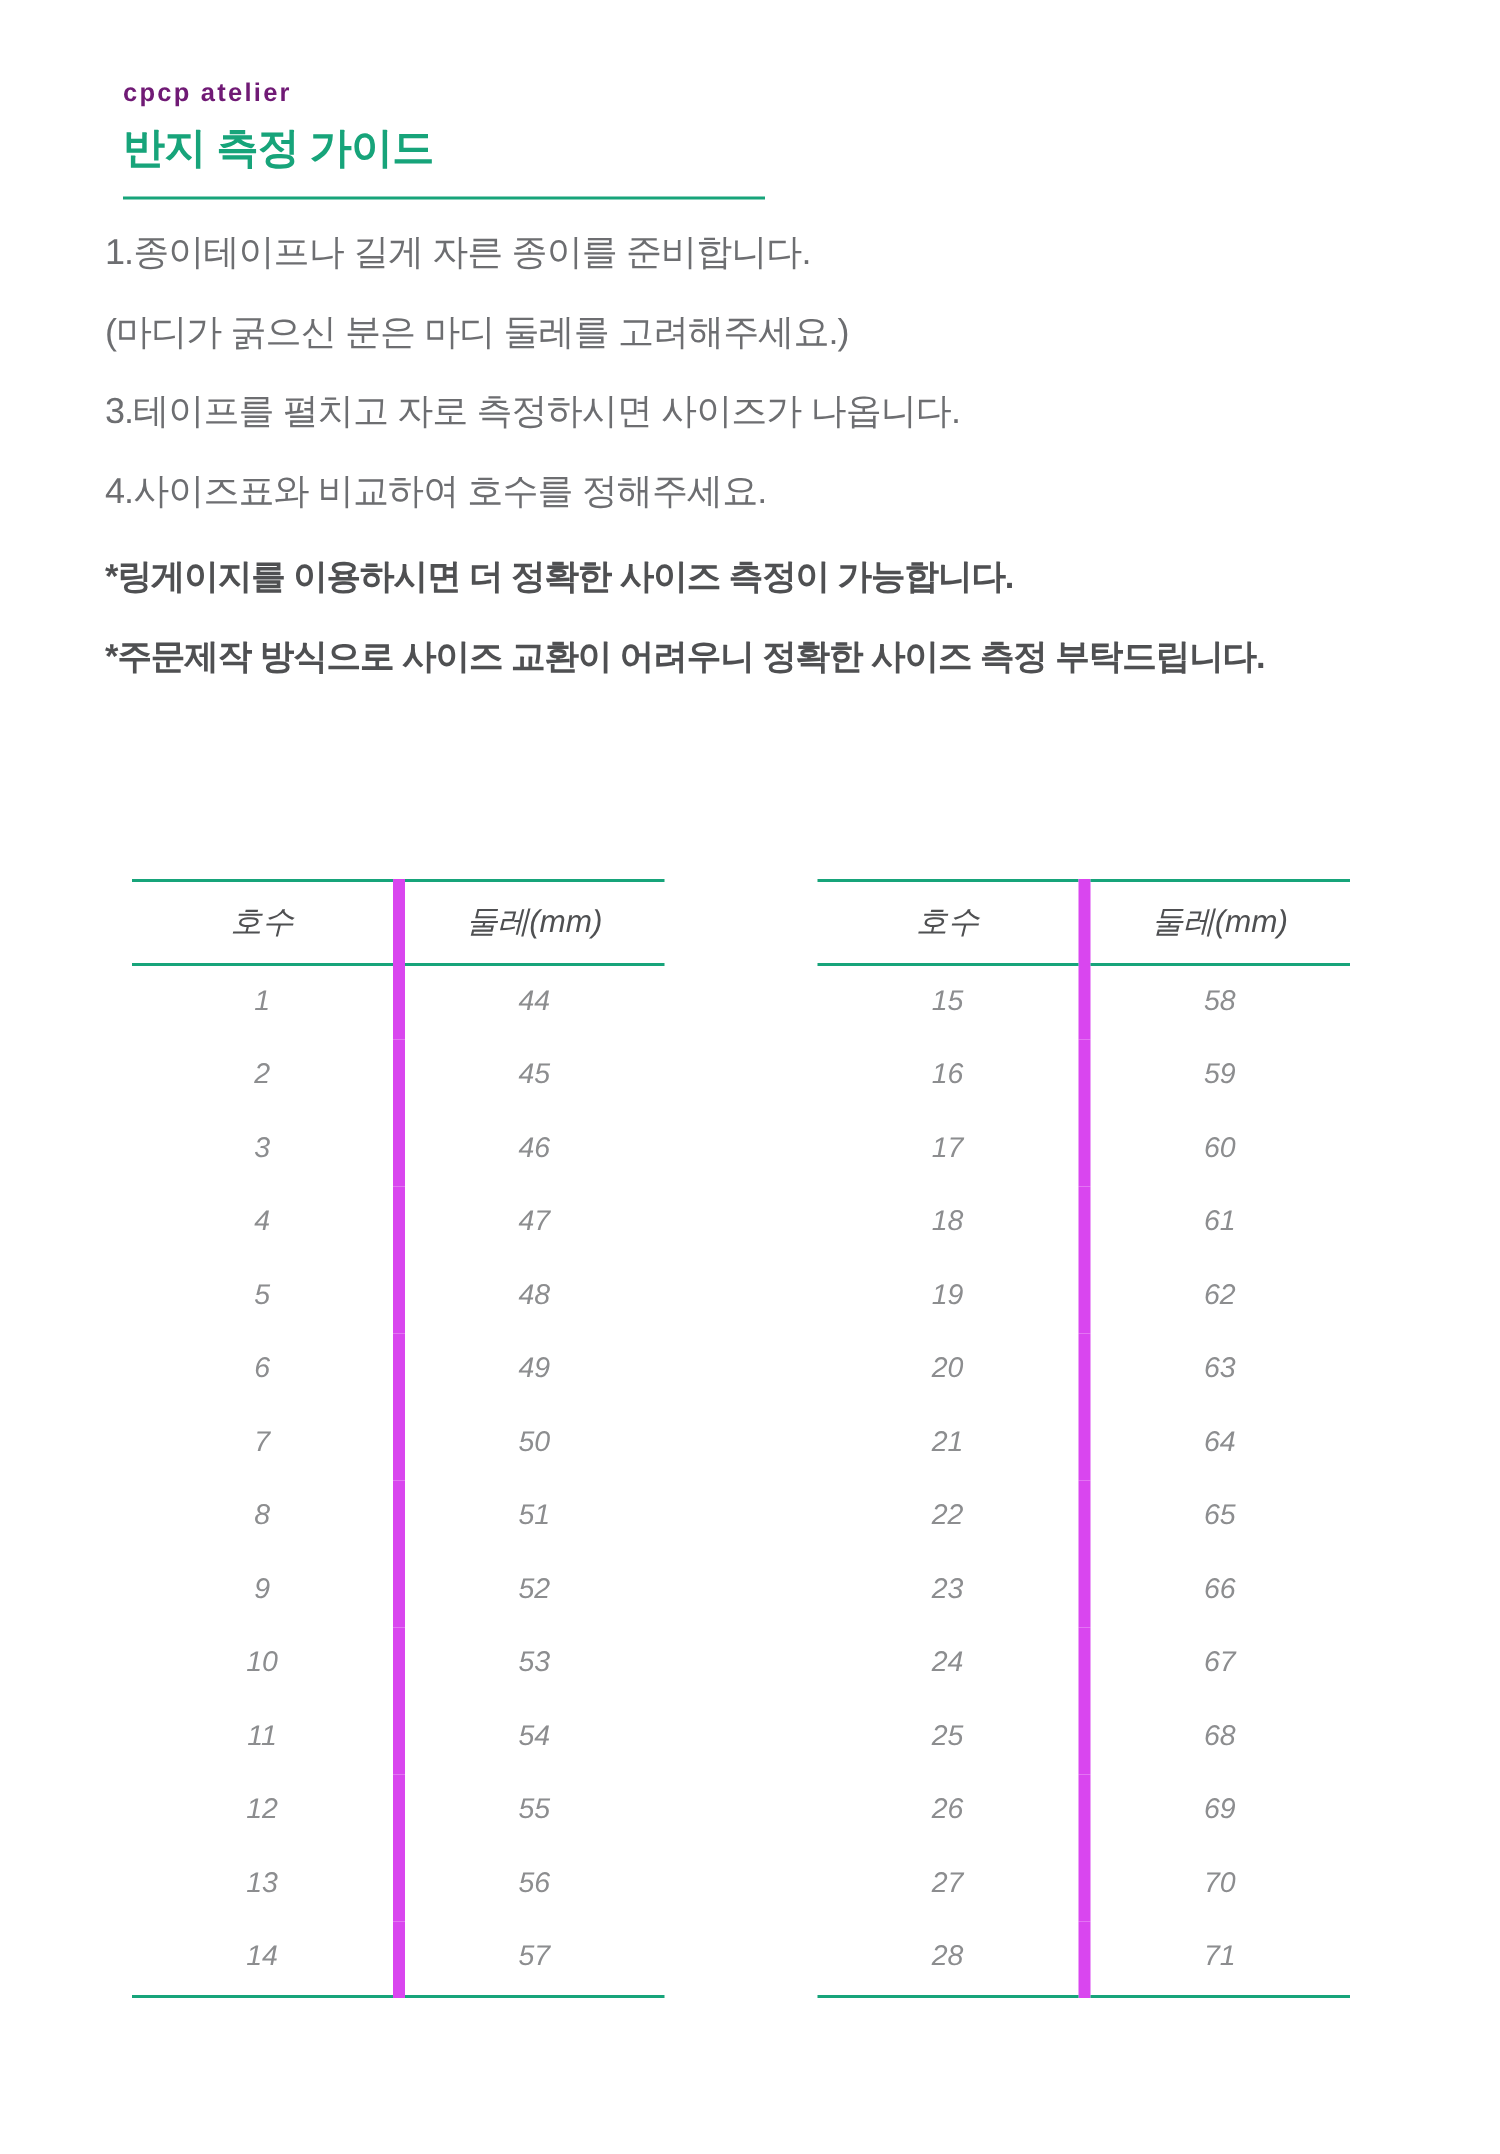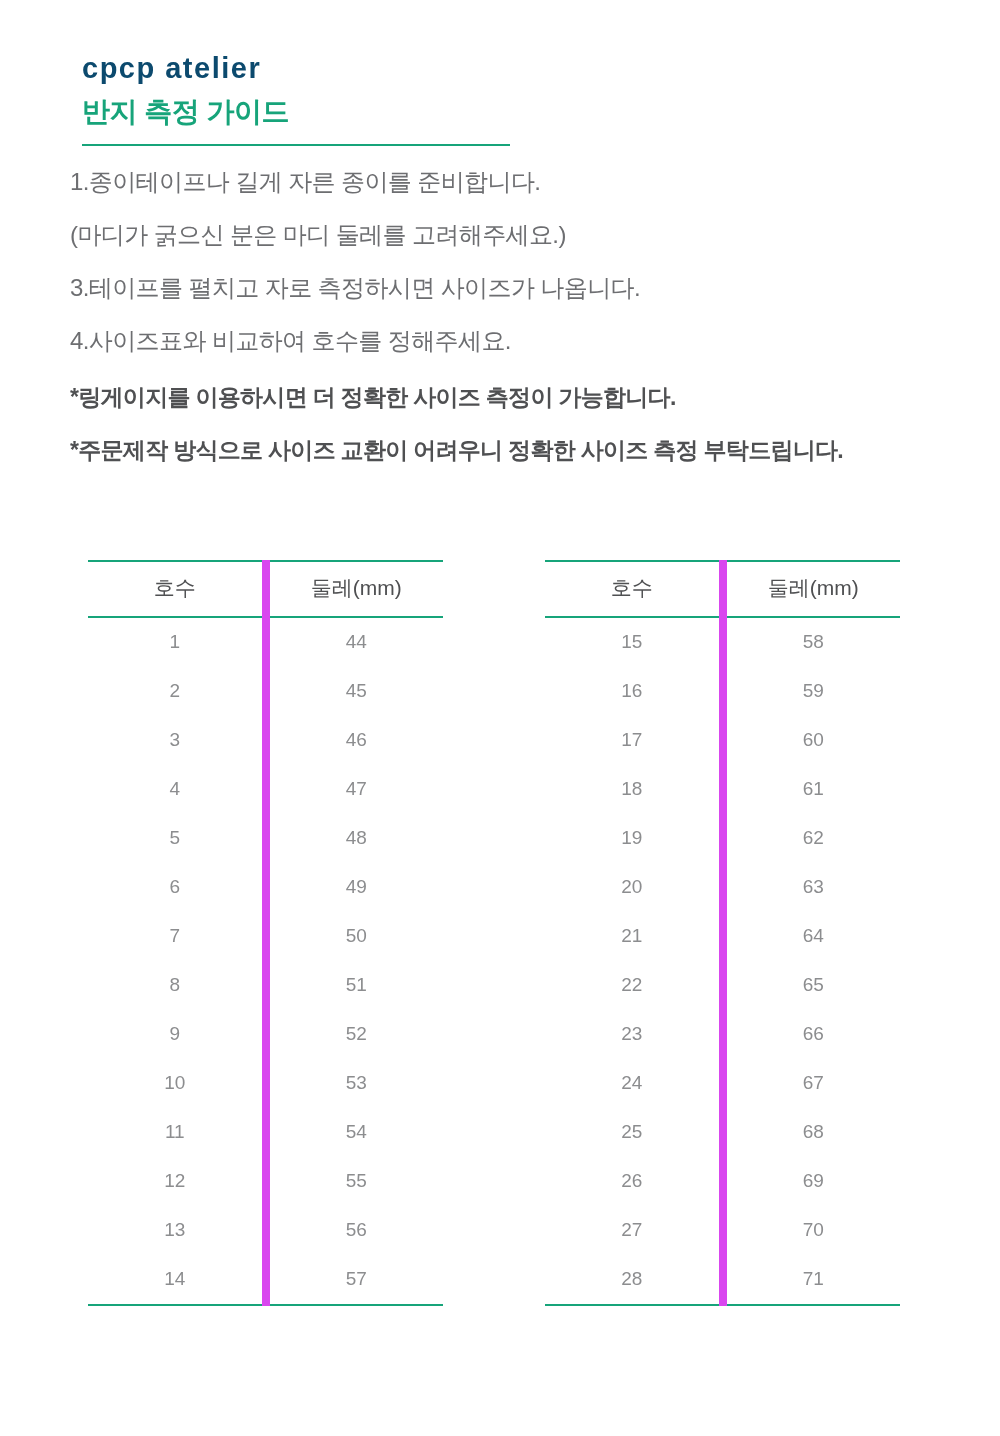"cpcp atelier" .brand { color: #0c4a6e -> #701a75; font-size: 29px -> 17px }
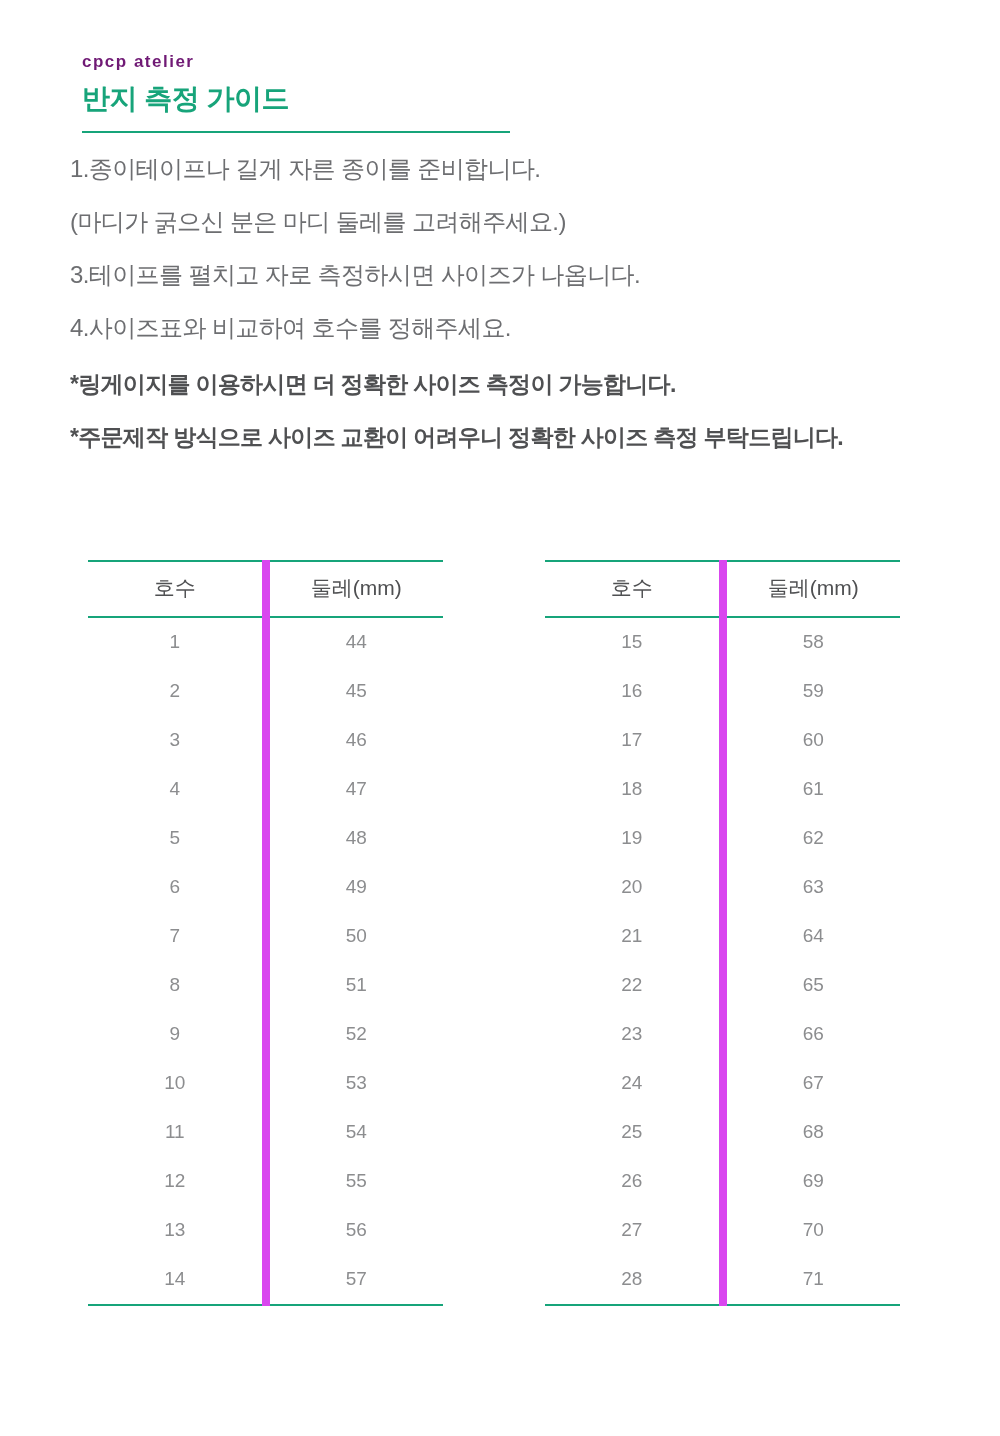"호수" .table-wrap { font-style: none -> italic; top: 560px -> 586px }
